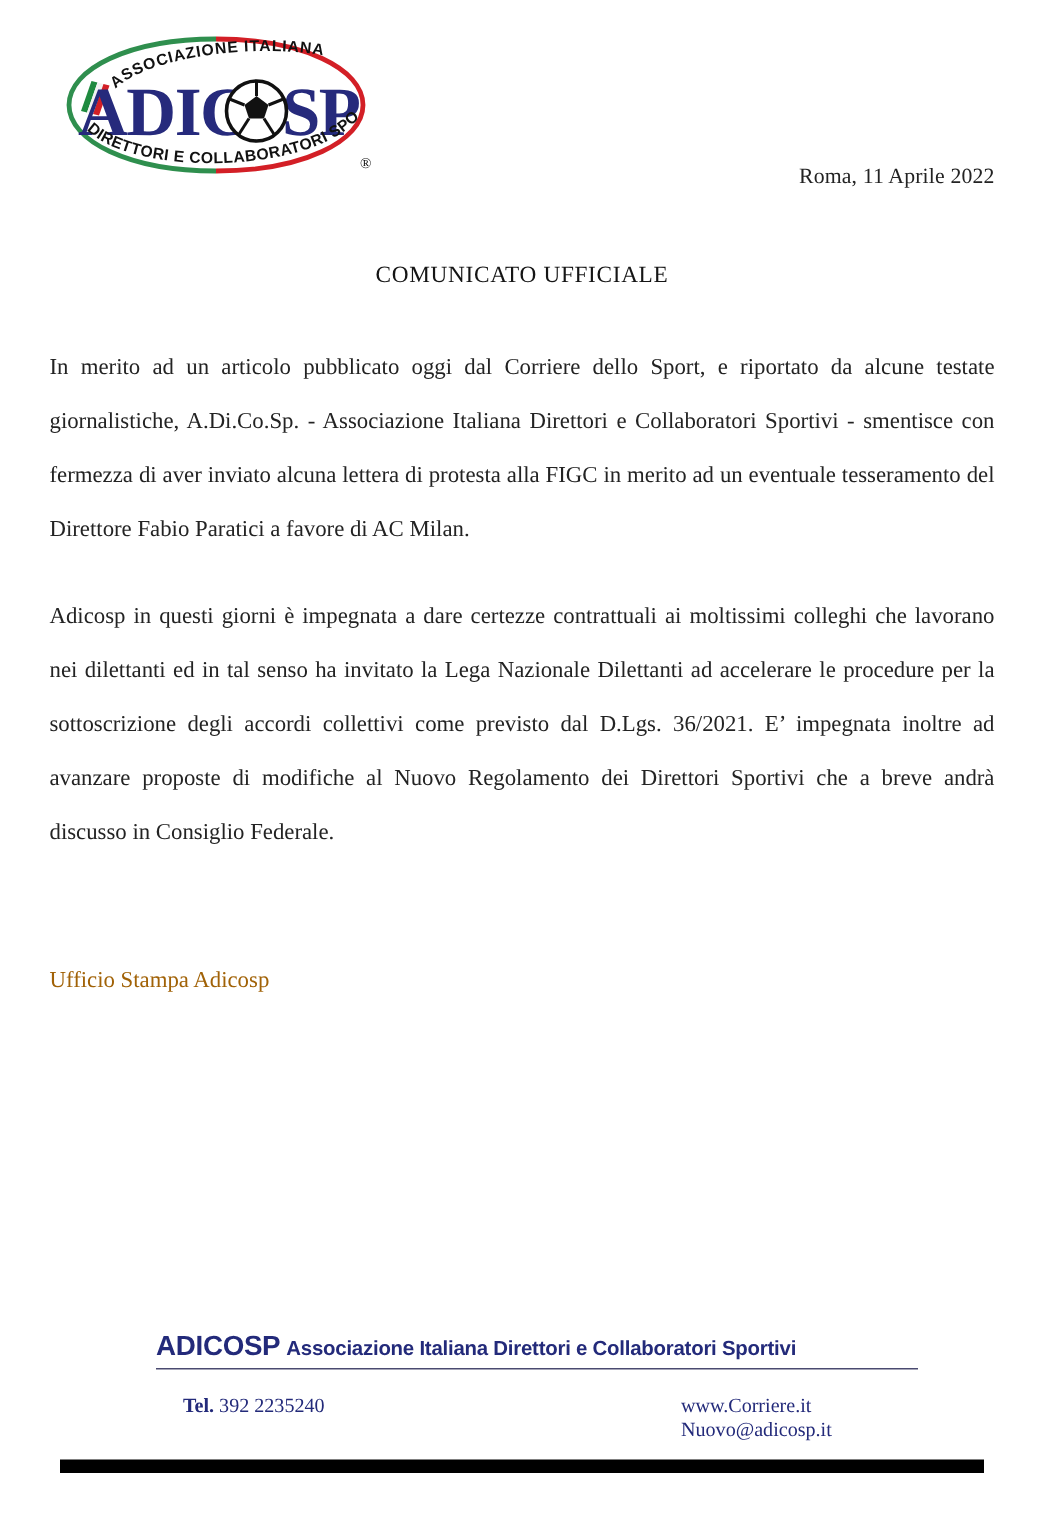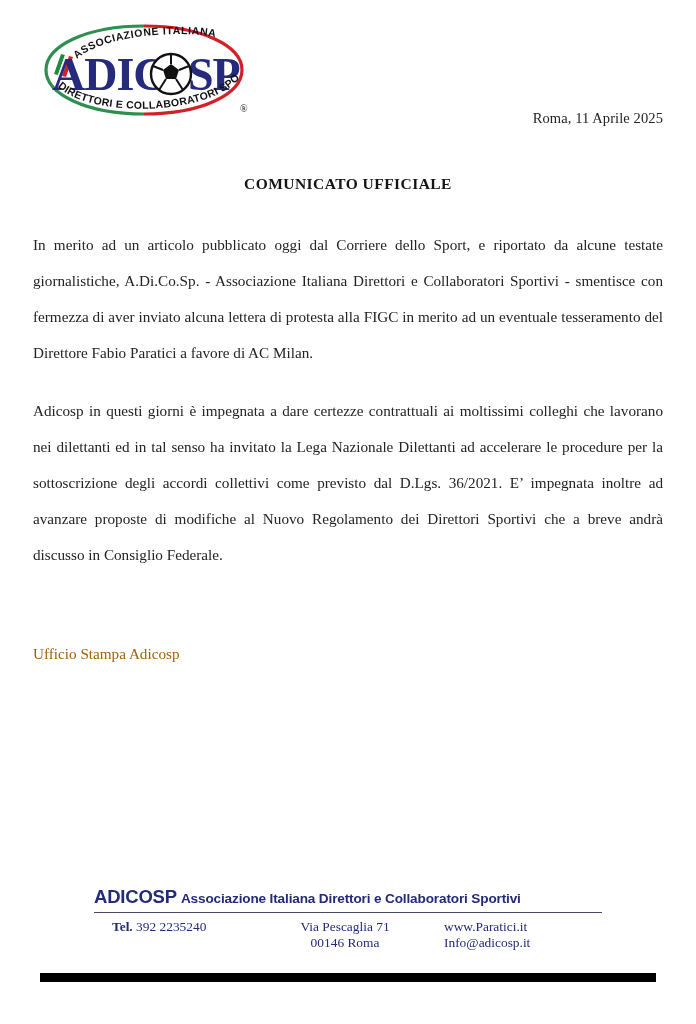"Roma, 11 Aprile 2025" div.date-line { text: 2025 -> 2022 }
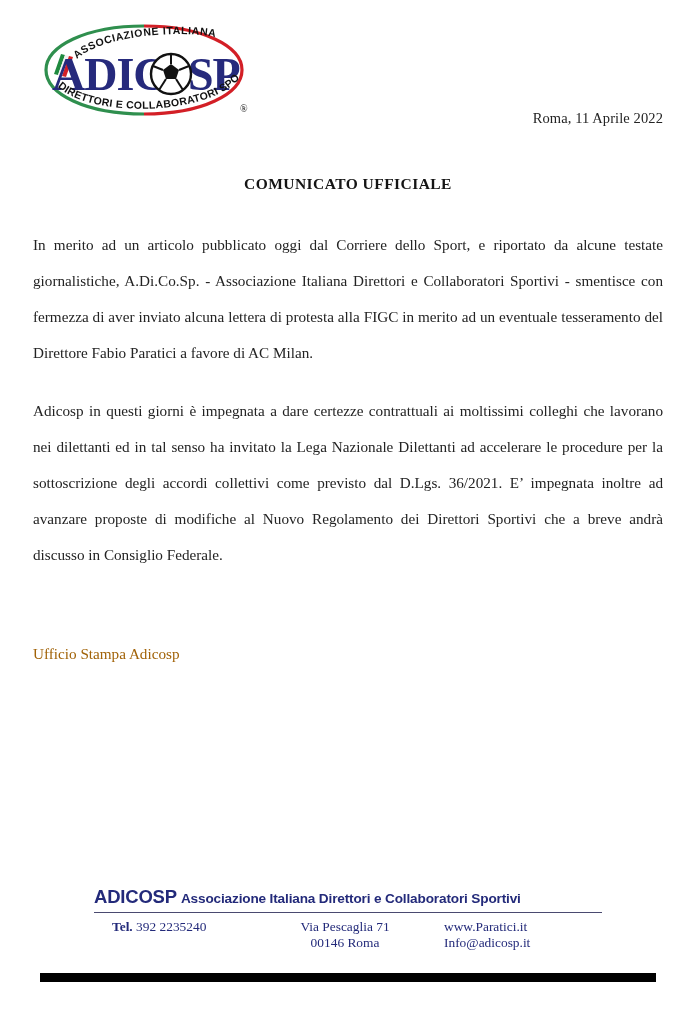"COMUNICATO UFFICIALE" .doc-title { font-weight: bold -> normal }
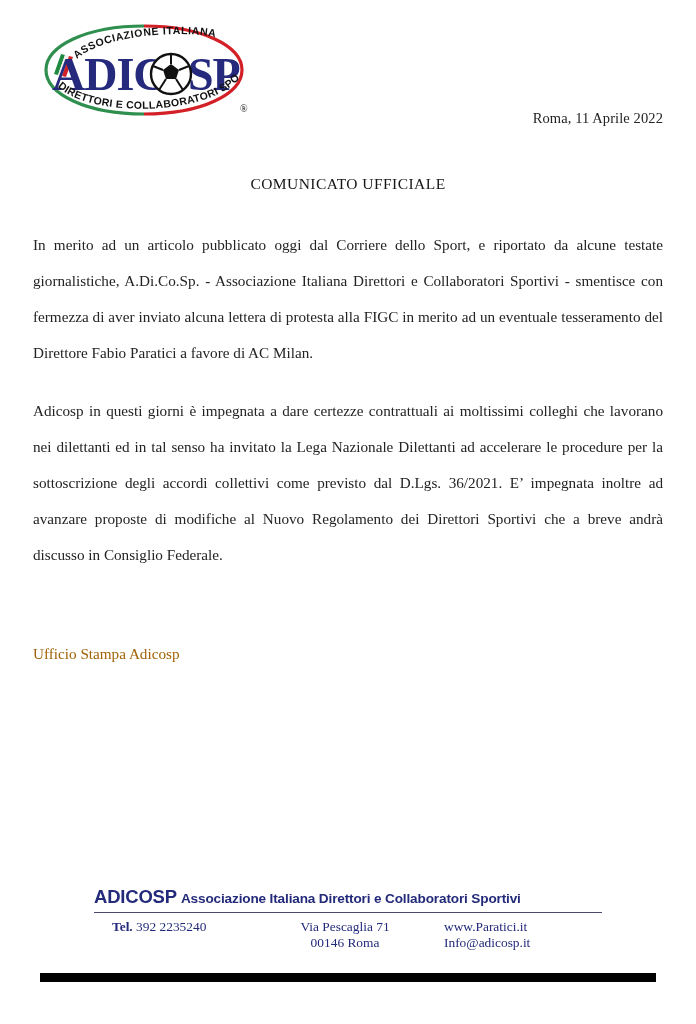"ADICOSP Associazione Italiana Direttori" .footer { left: 0 -> 10px }
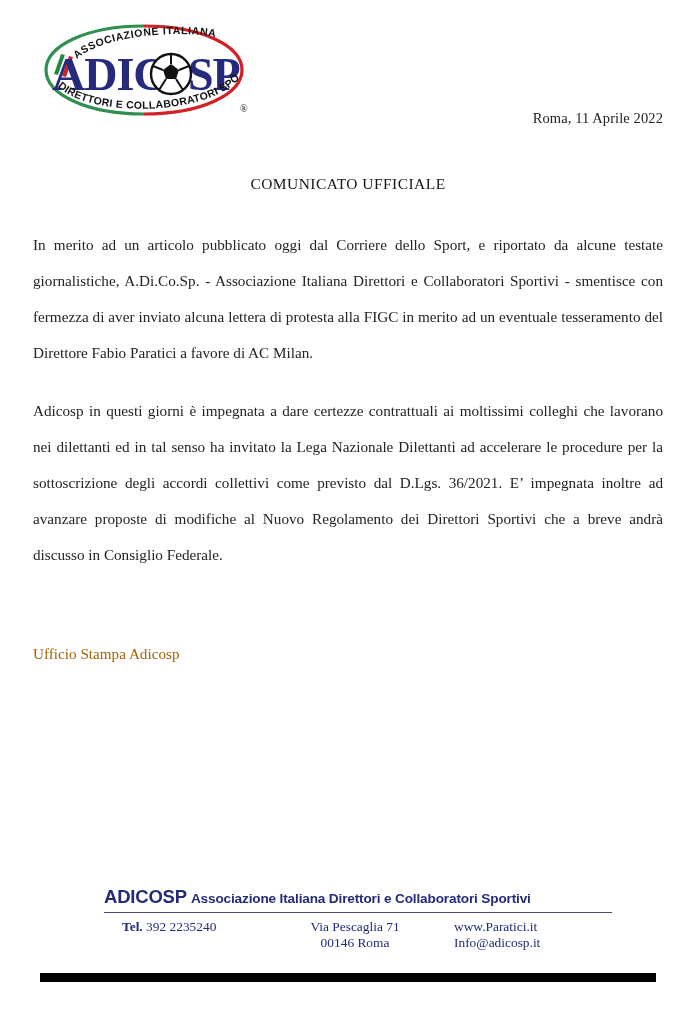"Tel. 392 2235240" .footer-contacts { margin-top: 6px -> 16px }
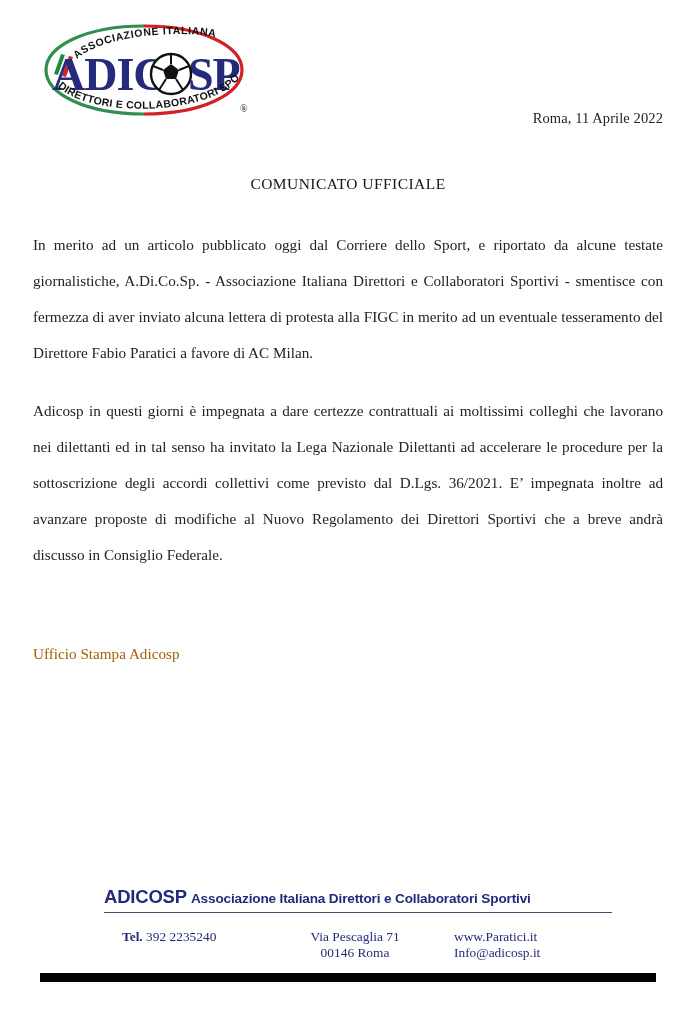"Via Pescaglia 71" div.fc-col { html: <div> <div>Via Pescaglia 71</div> <div>00146 Roma</div> </div> -> none }
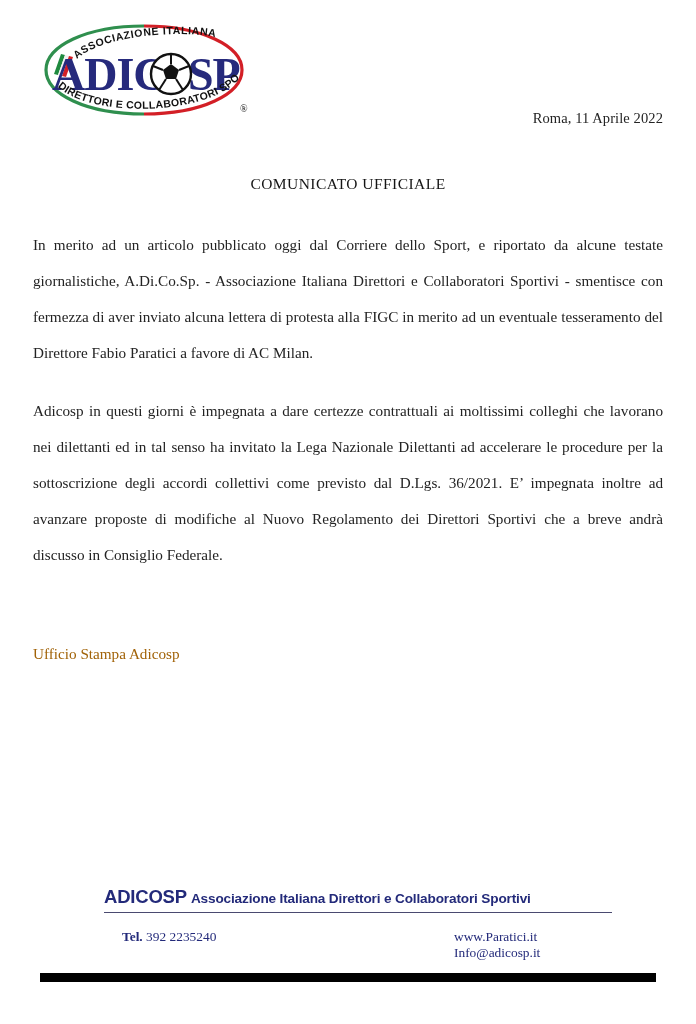"www.Paratici.it" div { text: www.Paratici.it -> www.Corriere.it }
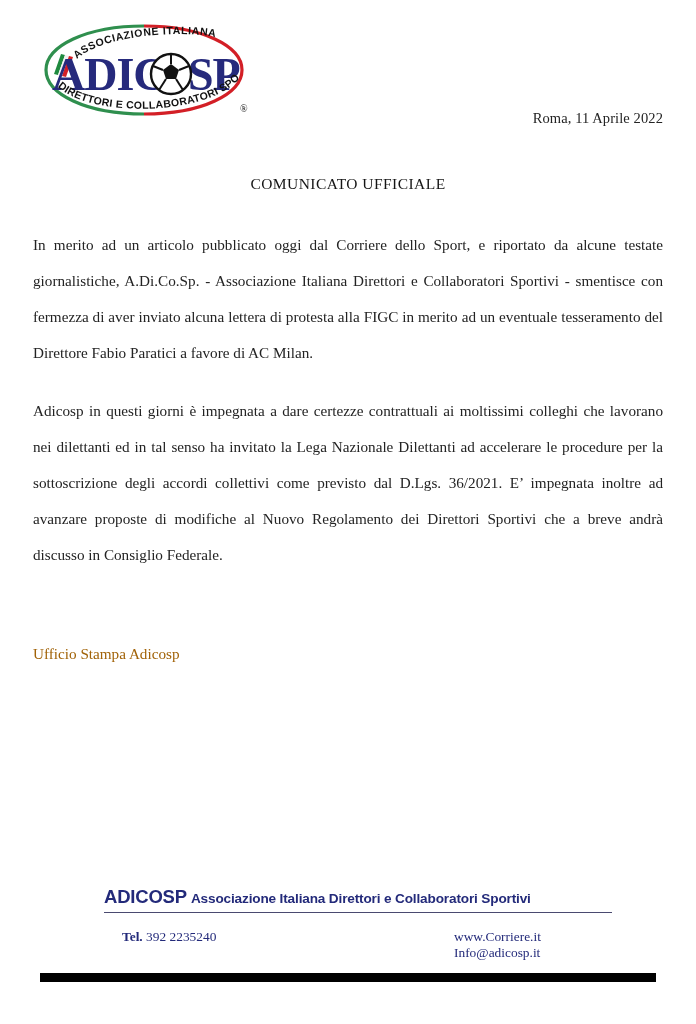"Info@adicosp.it" div { text: Info@adicosp.it -> Nuovo@adicosp.it }
